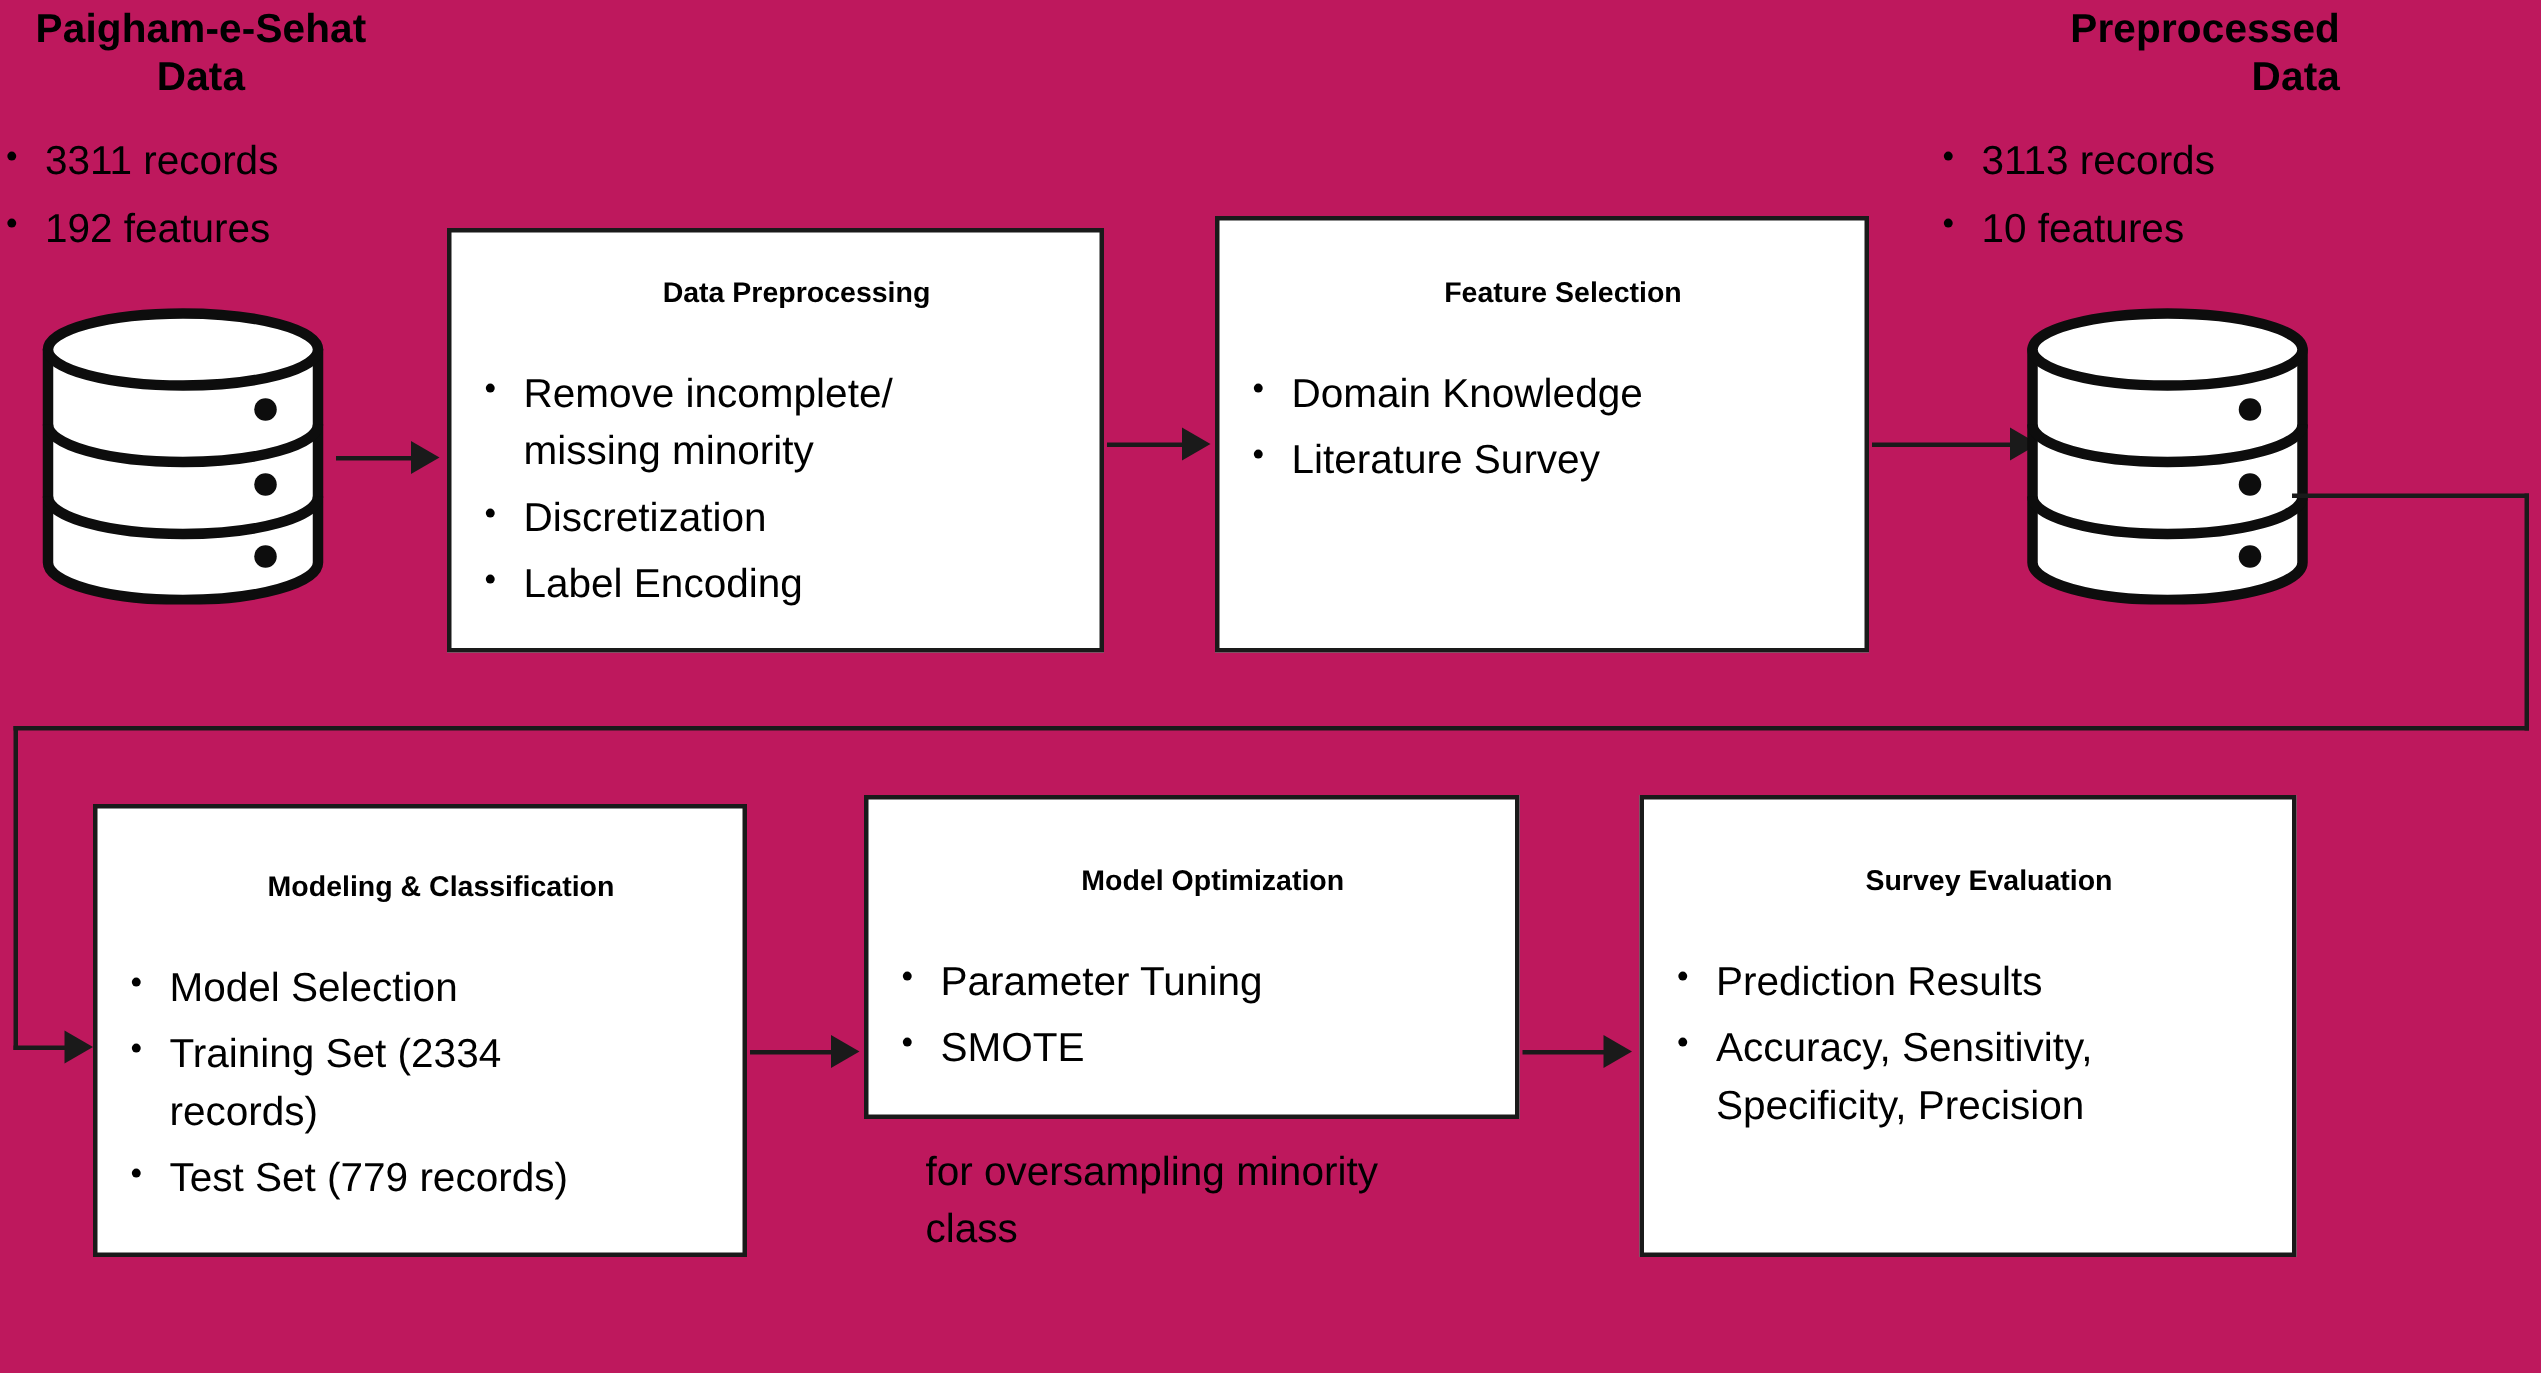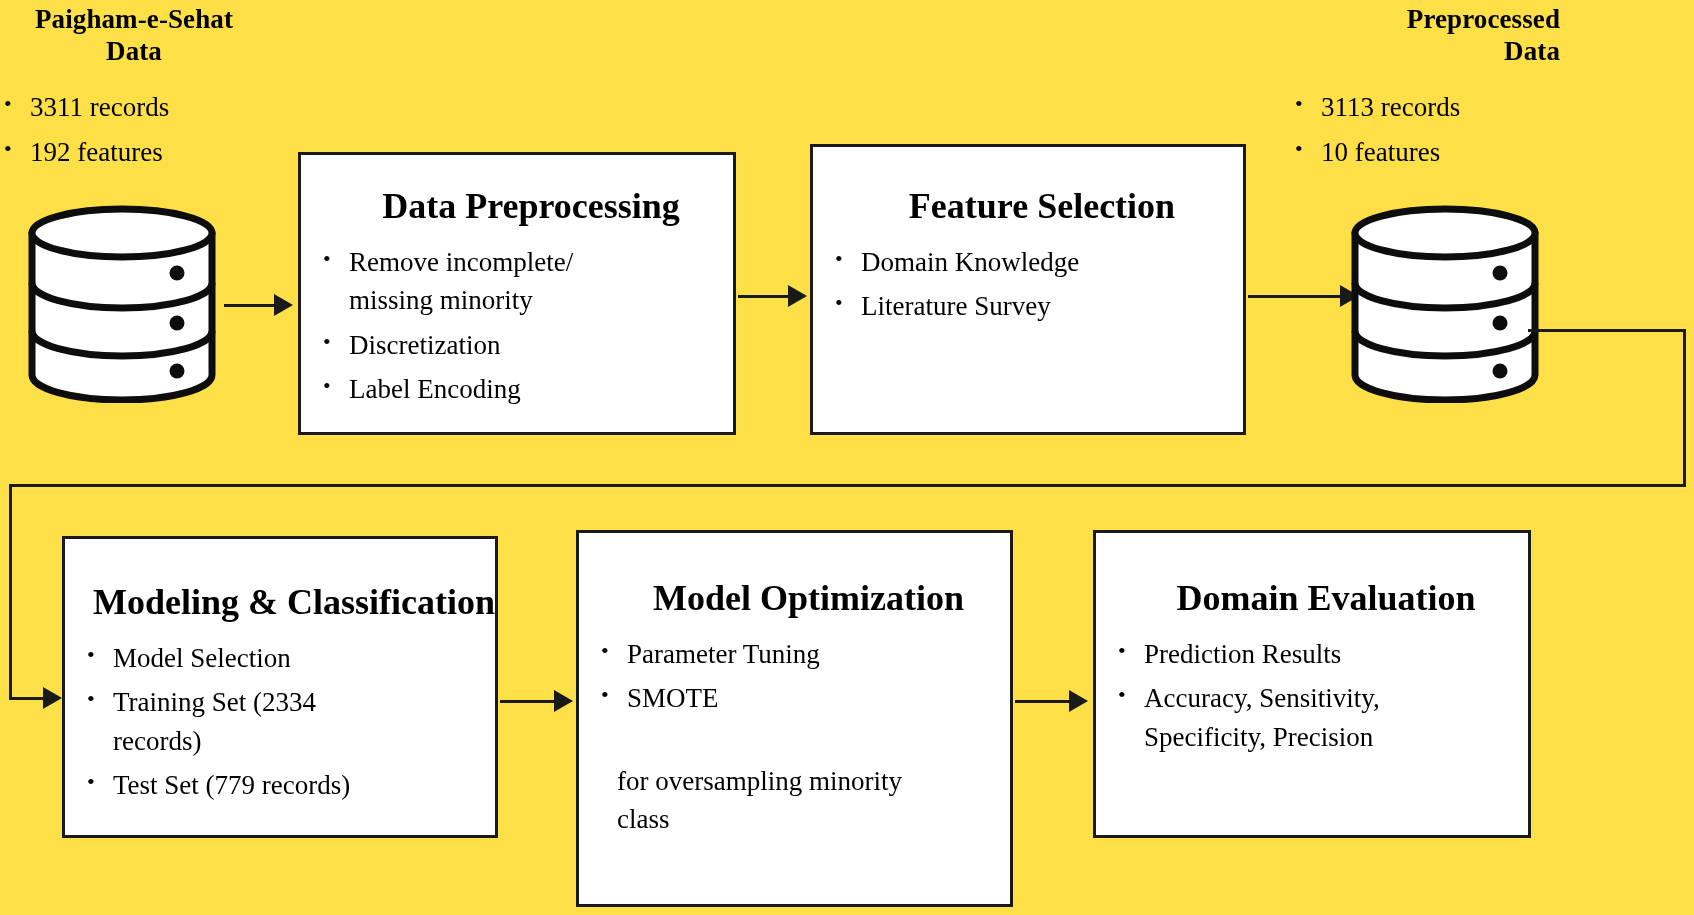"Paigham-e-Sehat" #canvas { background: #fde047 -> #be185d; font-family: Liberation Serif, serif -> Liberation Sans, sans-serif }
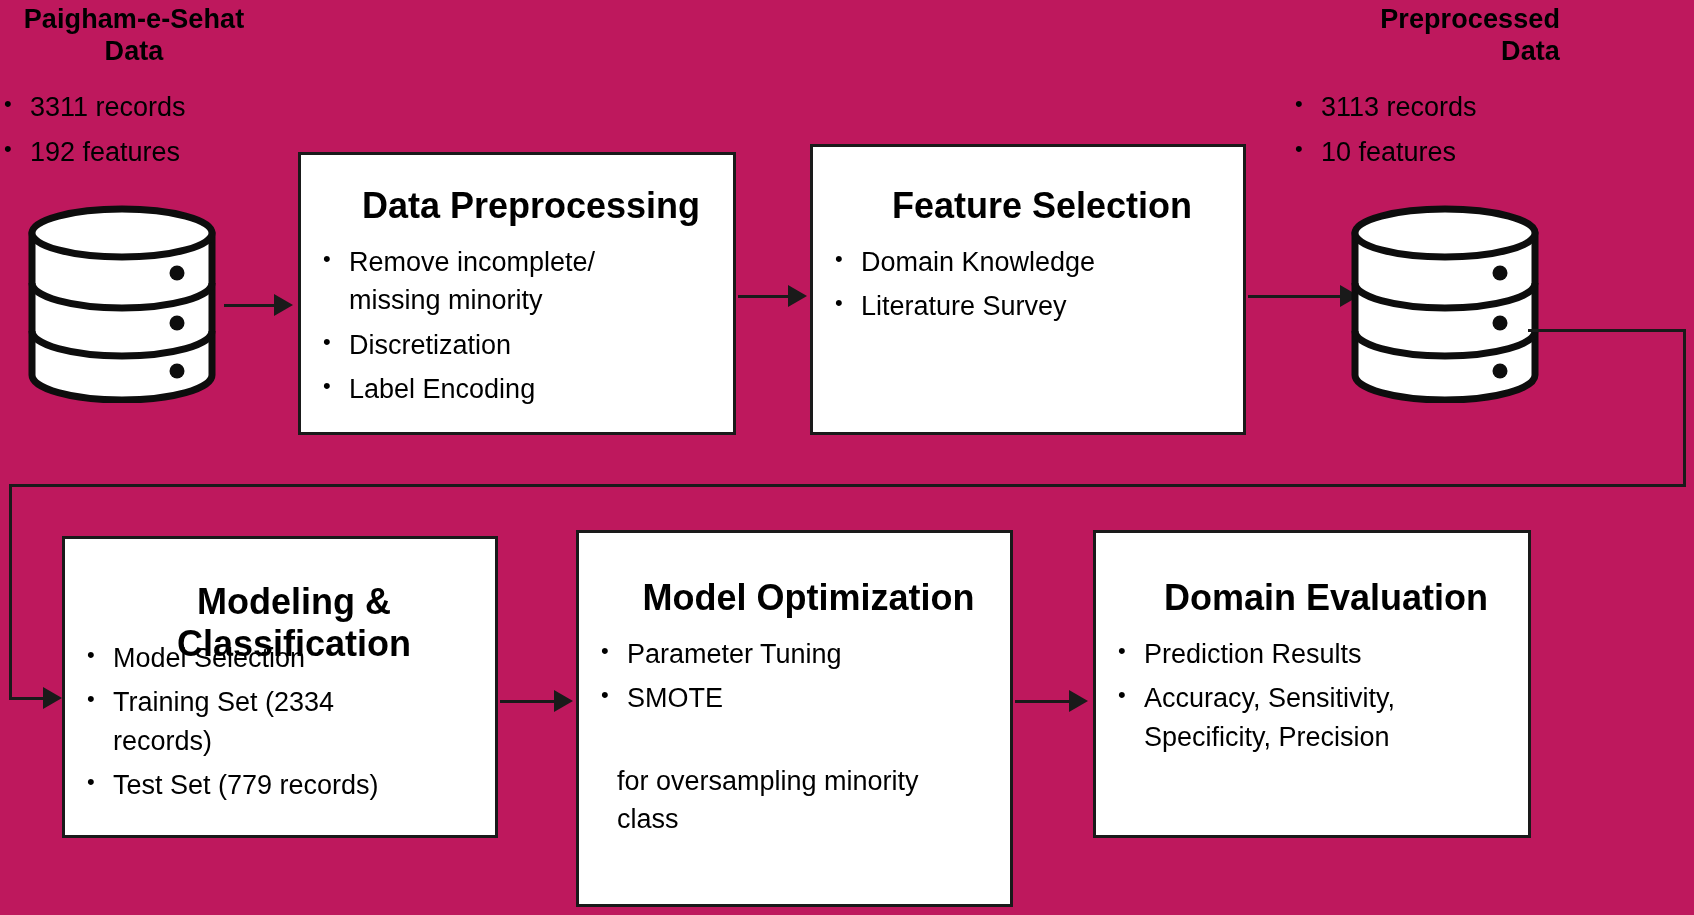"Data Preprocessing" .pbox-title { font-size: 36px -> 19px }
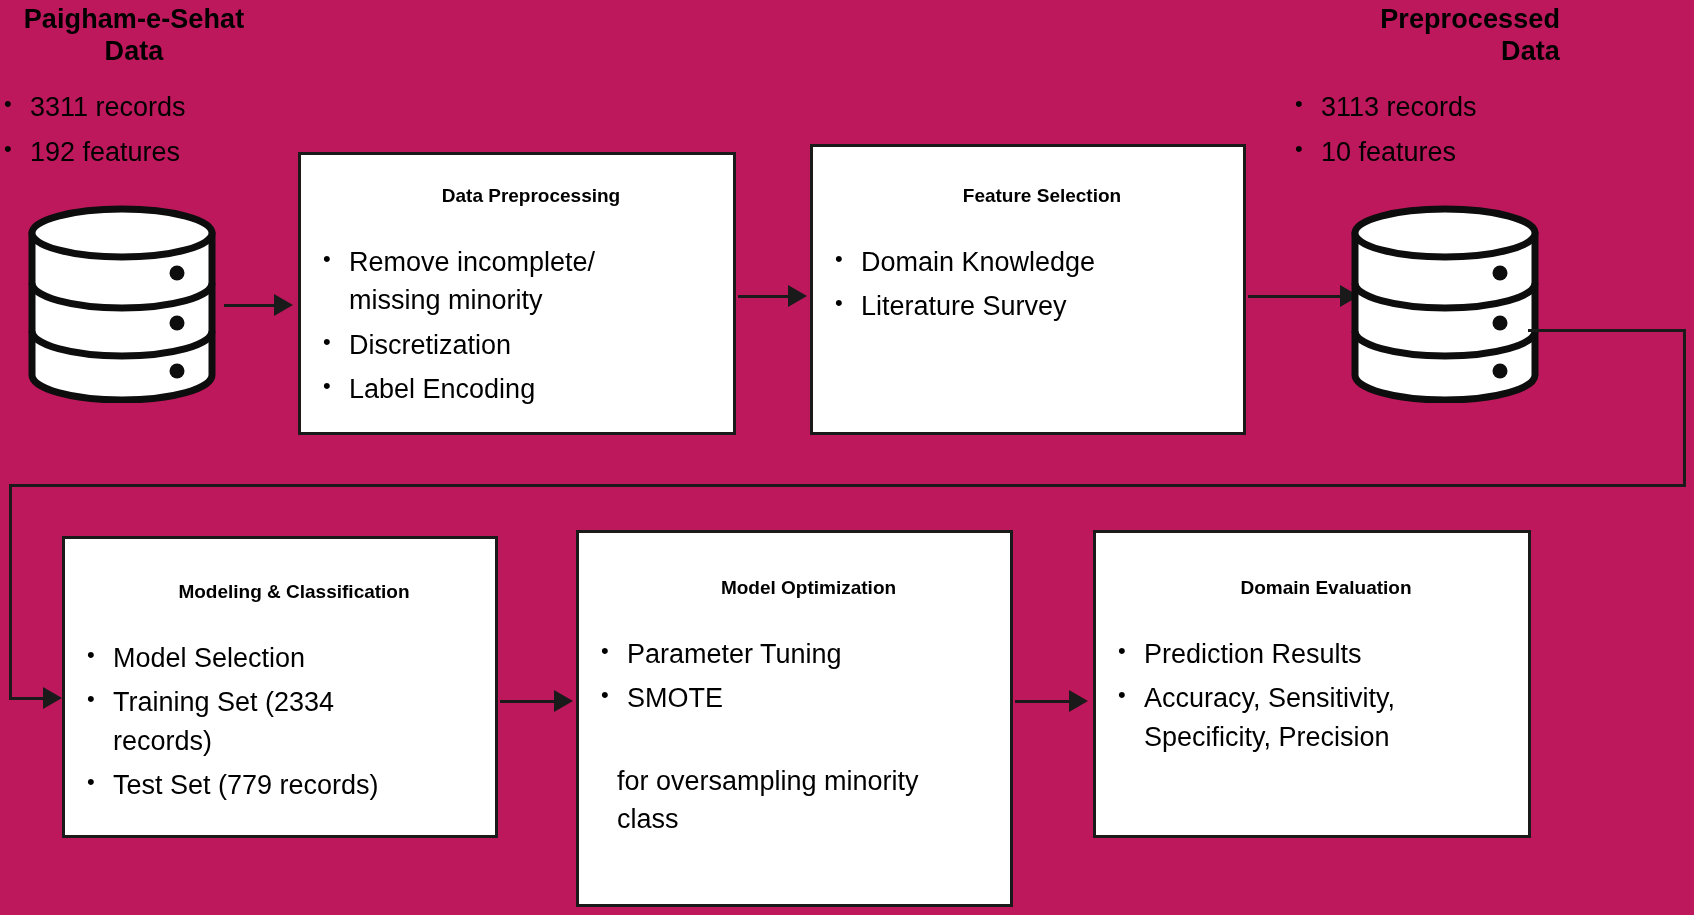"Model Optimization" div.pbox { height: 377px -> 216px }
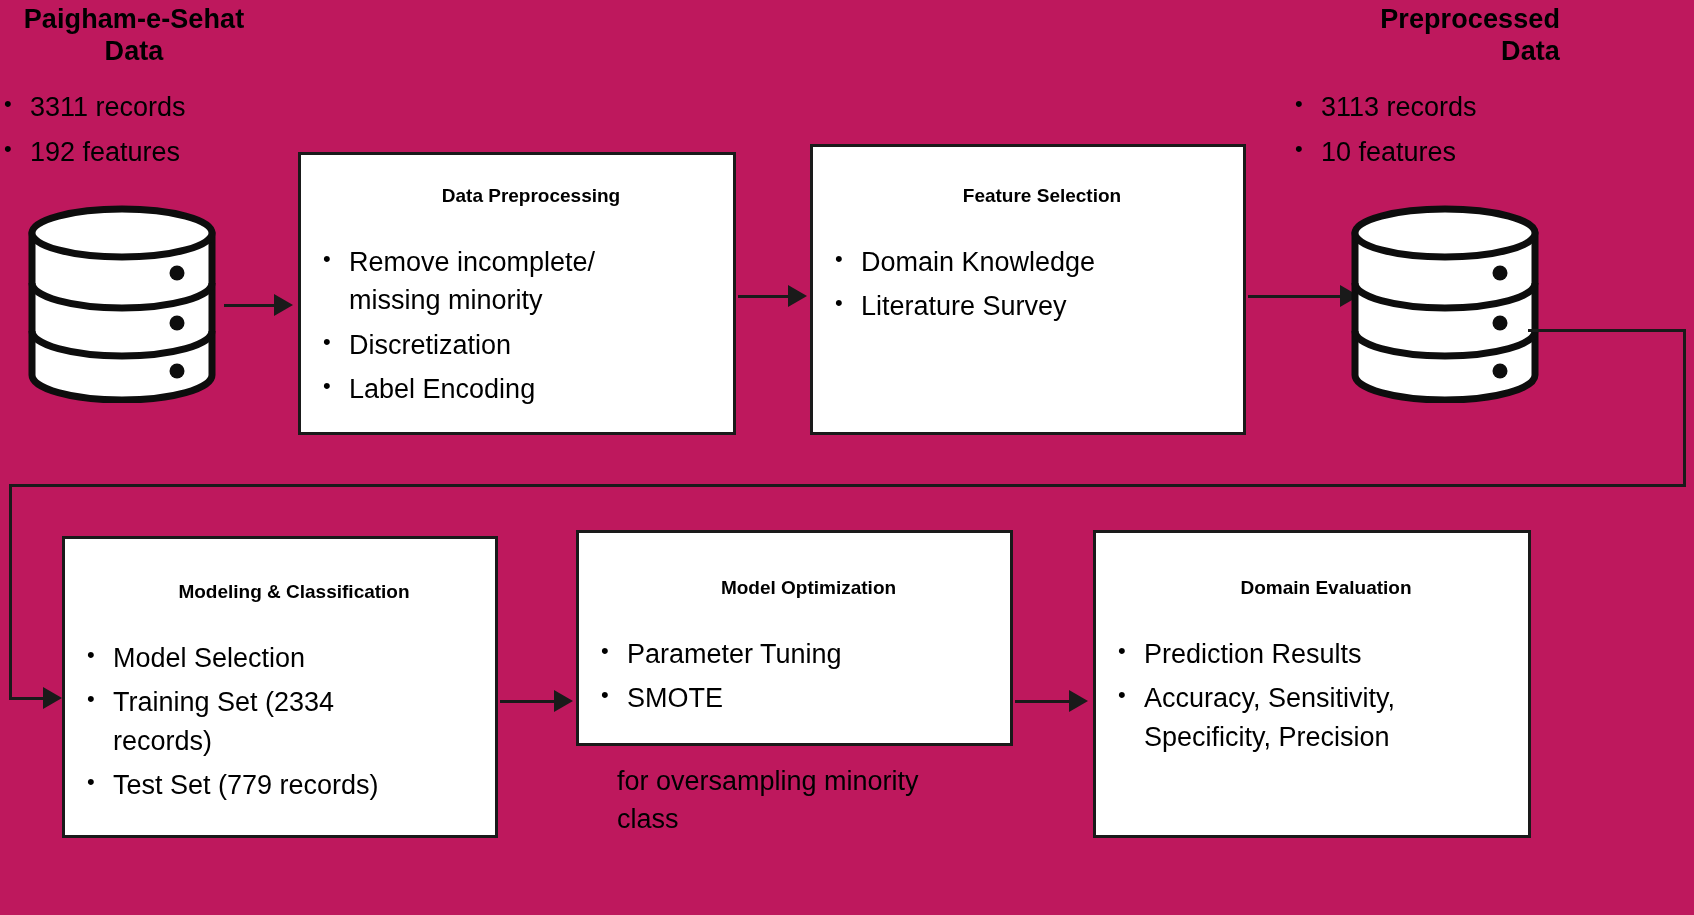"Domain Evaluation" div.pbox-title { text: Domain -> Survey }
